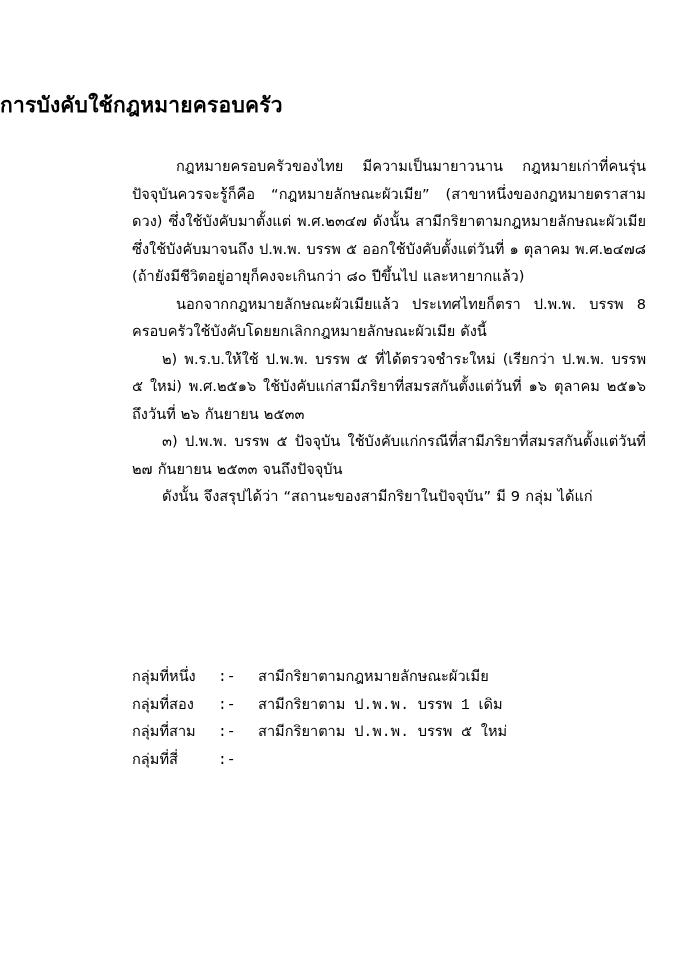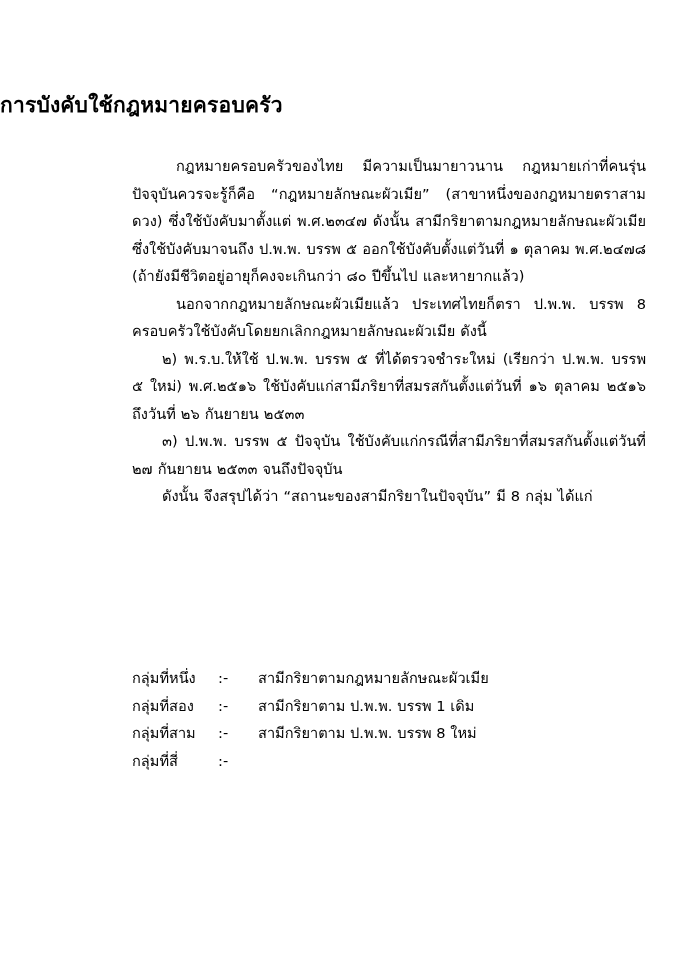"ดังนั้น จึงสรุปได้ว่า" p.para { text: 8 -> 9 }
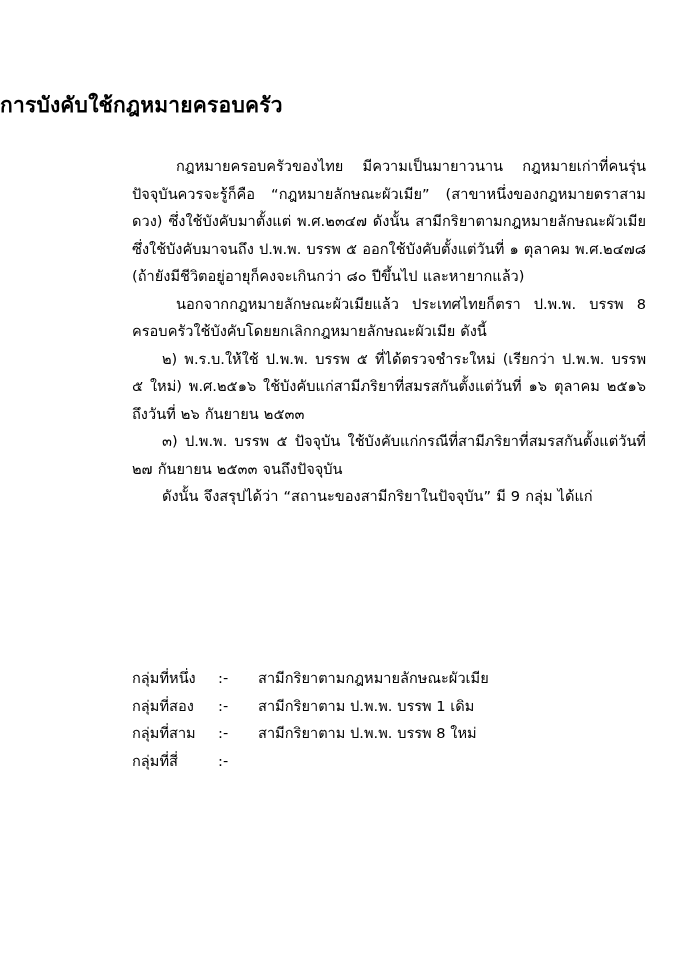"กลุ่มที่หนึ่ง" .group-row { font-family: none -> Liberation Mono, monospace }
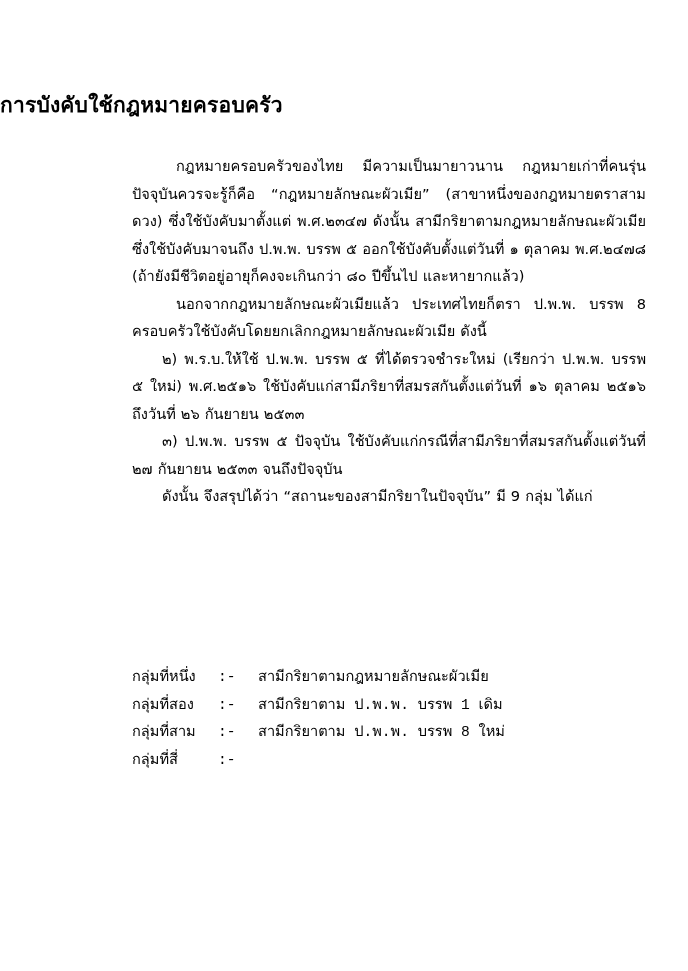"สามีกริยาตาม ป.พ.พ. บรรพ 8 ใหม่" span.g-value { text: 8 -> ๕ }
